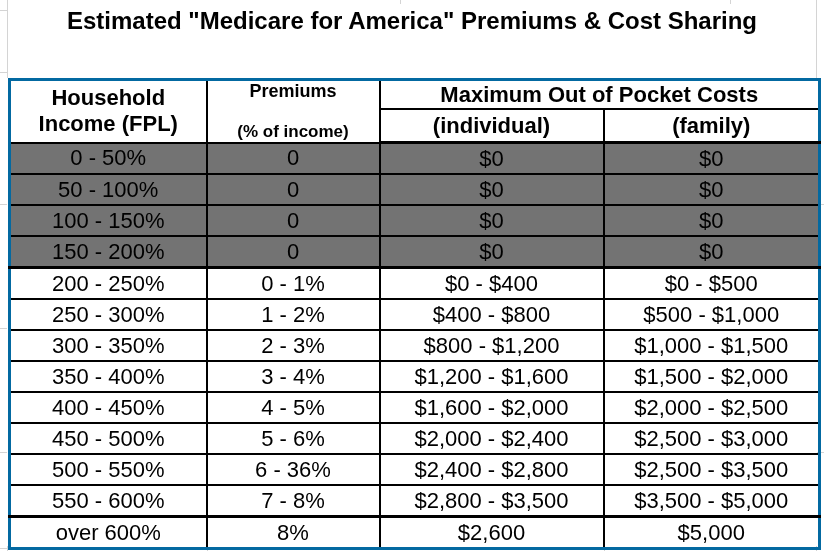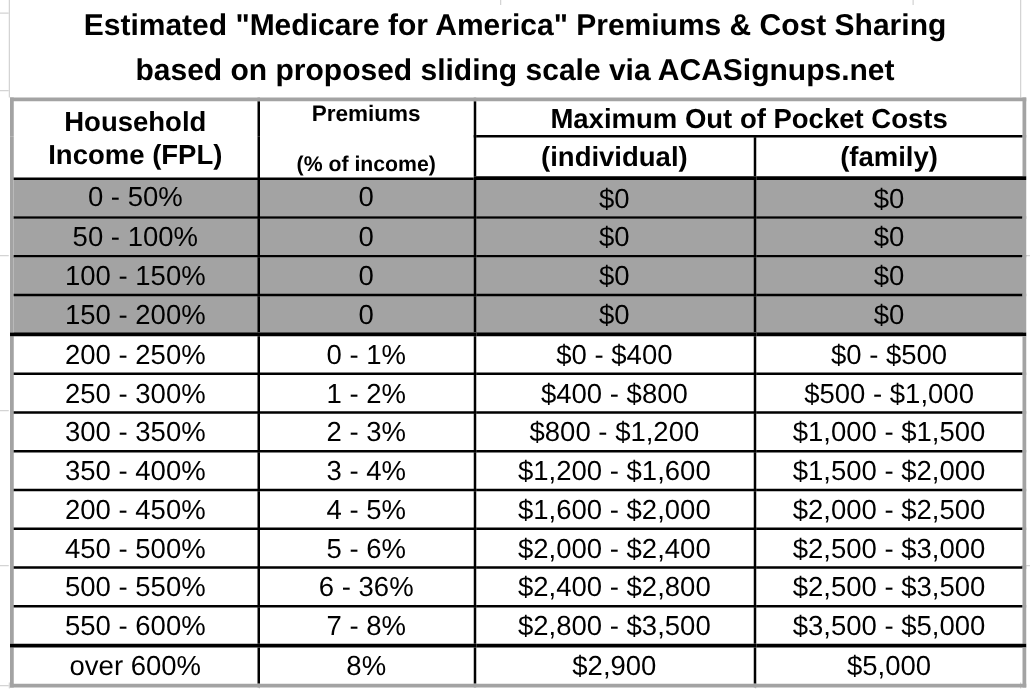"based on proposed sliding scale" div.title-line { html: <div>based on proposed sliding scale via ACASignups.net</div> -> none }
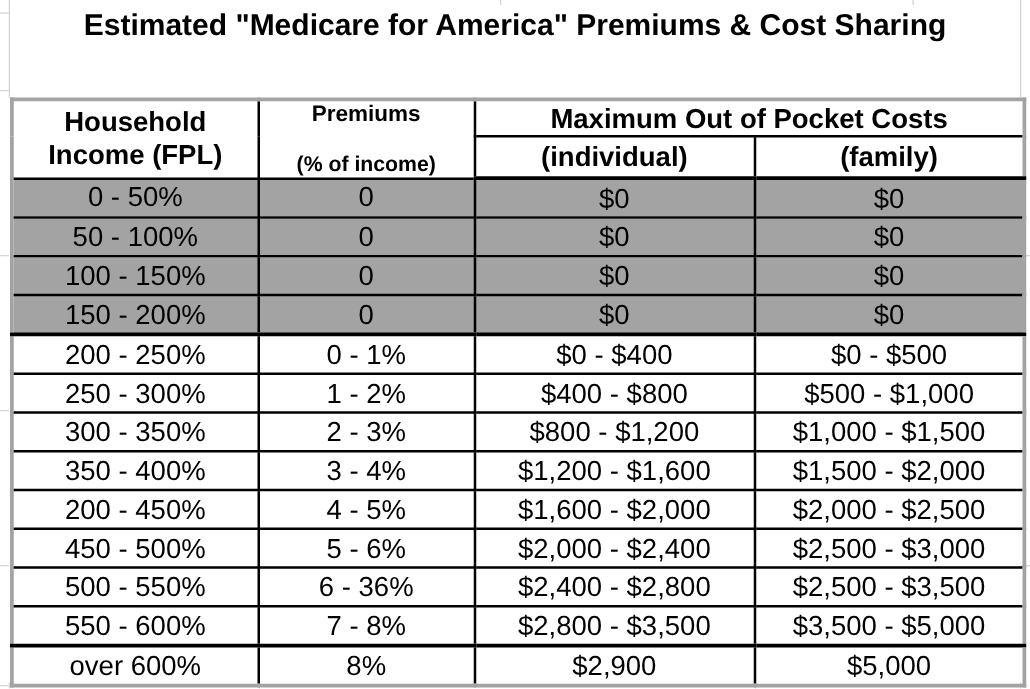"Household" table.grid { border: 3px solid #a3a3a3 -> 3px solid #0369a1 }
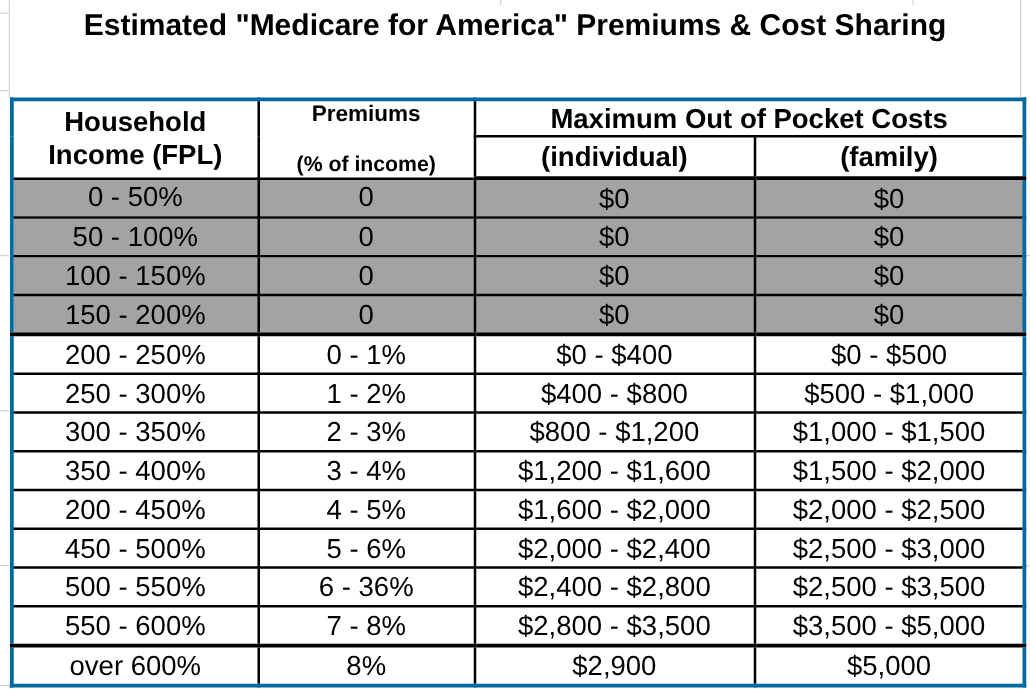"0 - 50%" tr.hl td { background: #a3a3a3 -> #737373 }
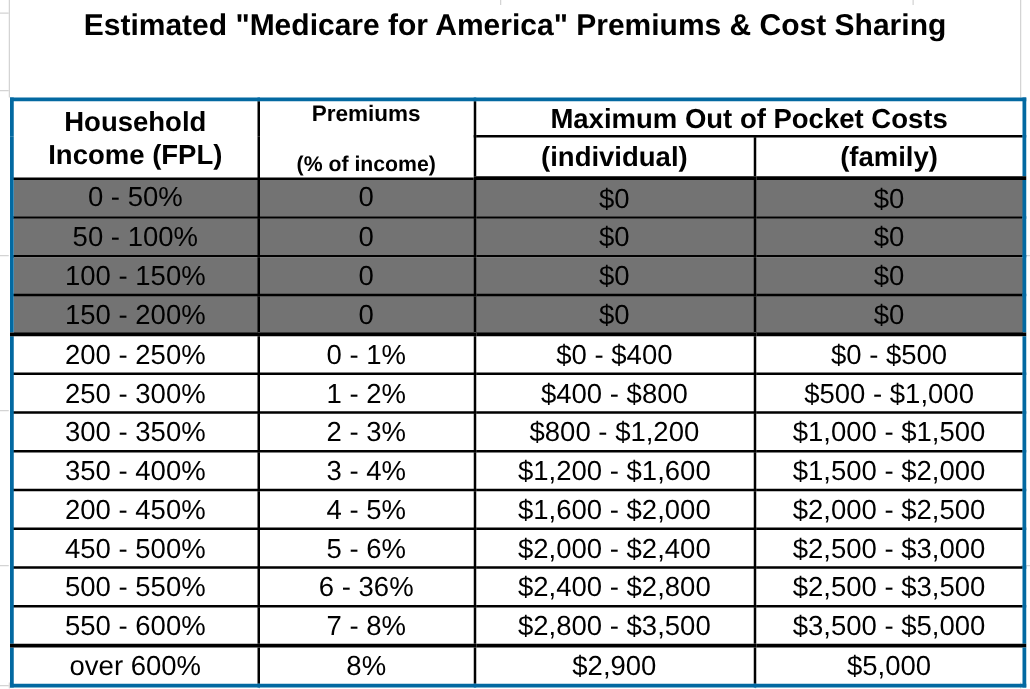"200 - 450%" td { text: 200 -> 400 }
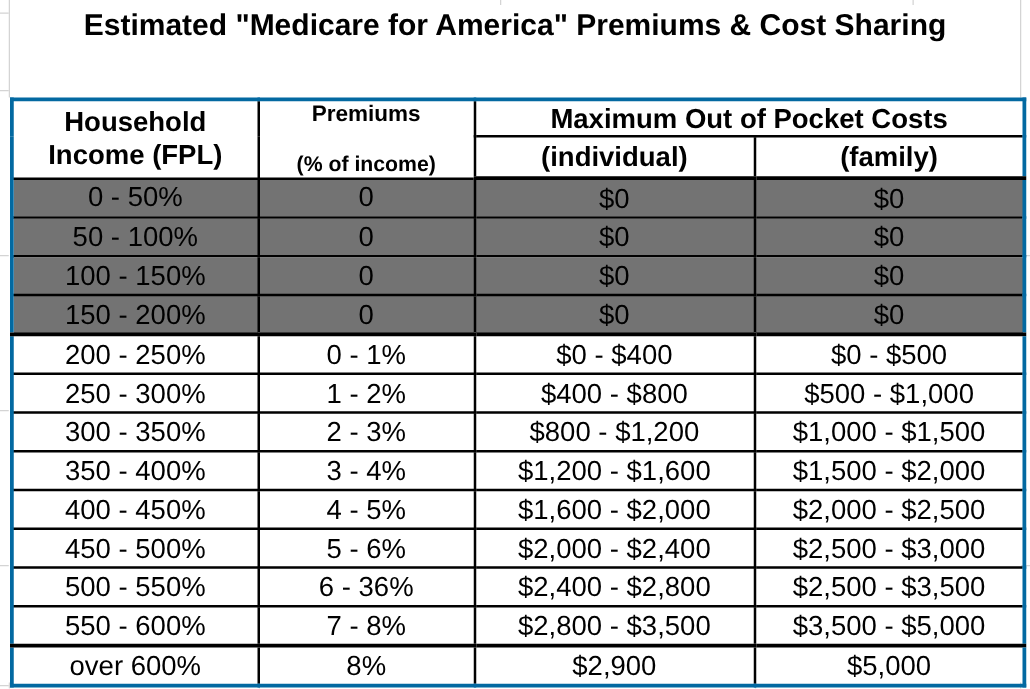"$2,900" td { text: $2,900 -> $2,600 }
